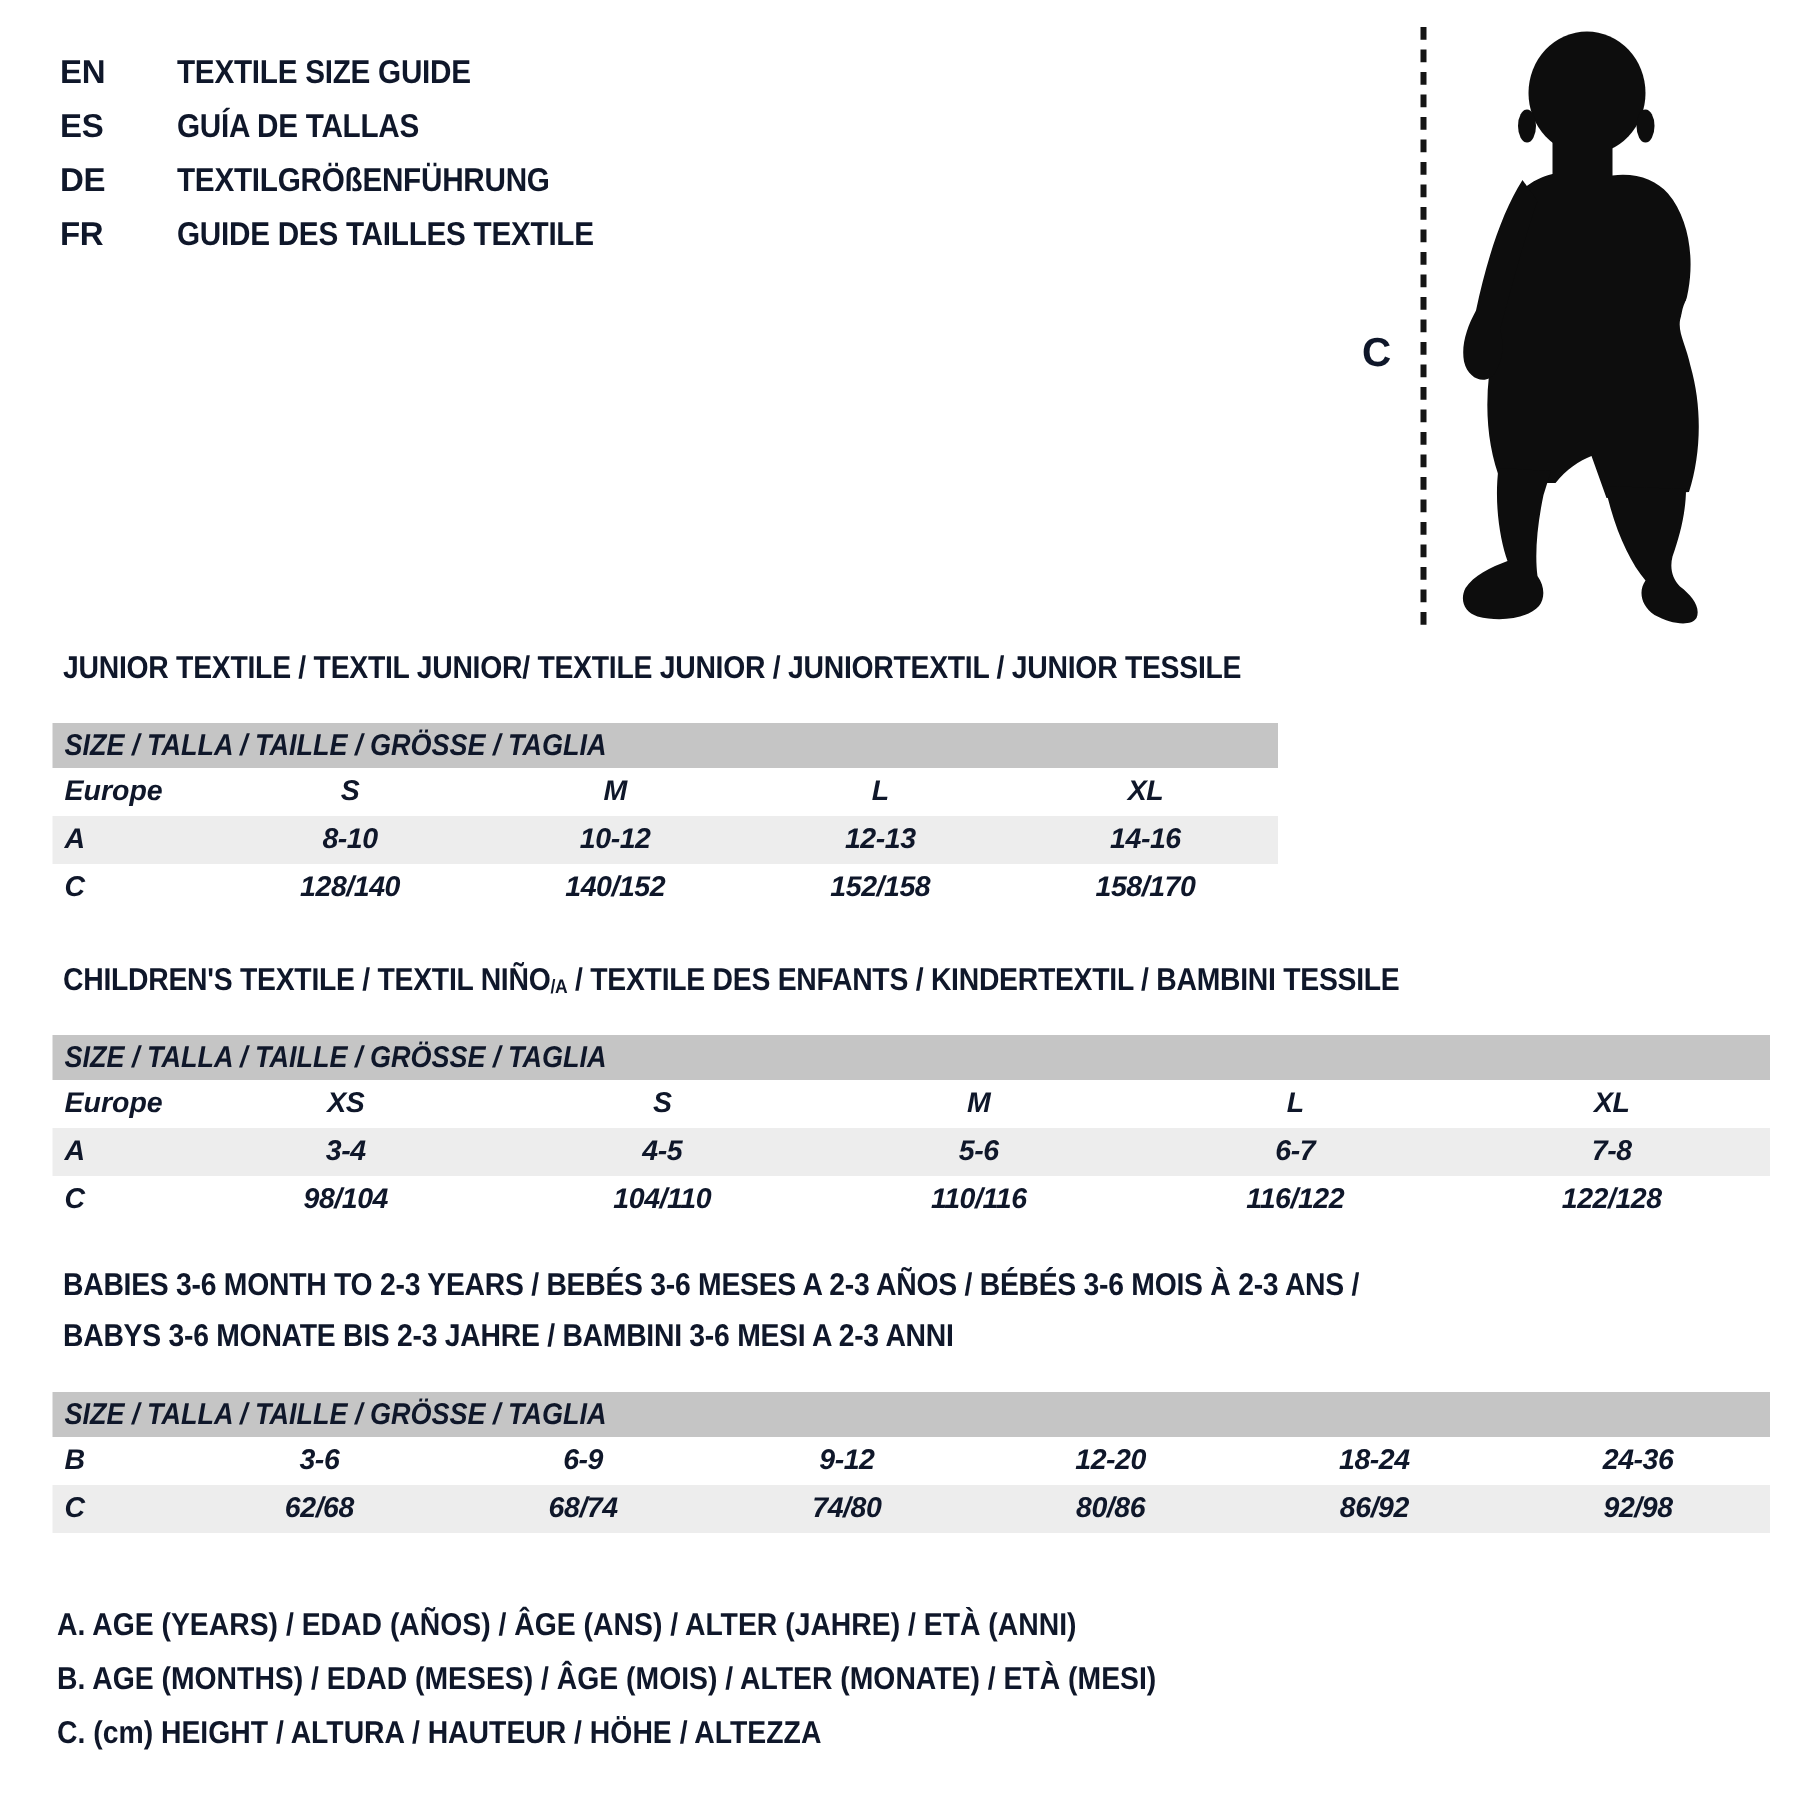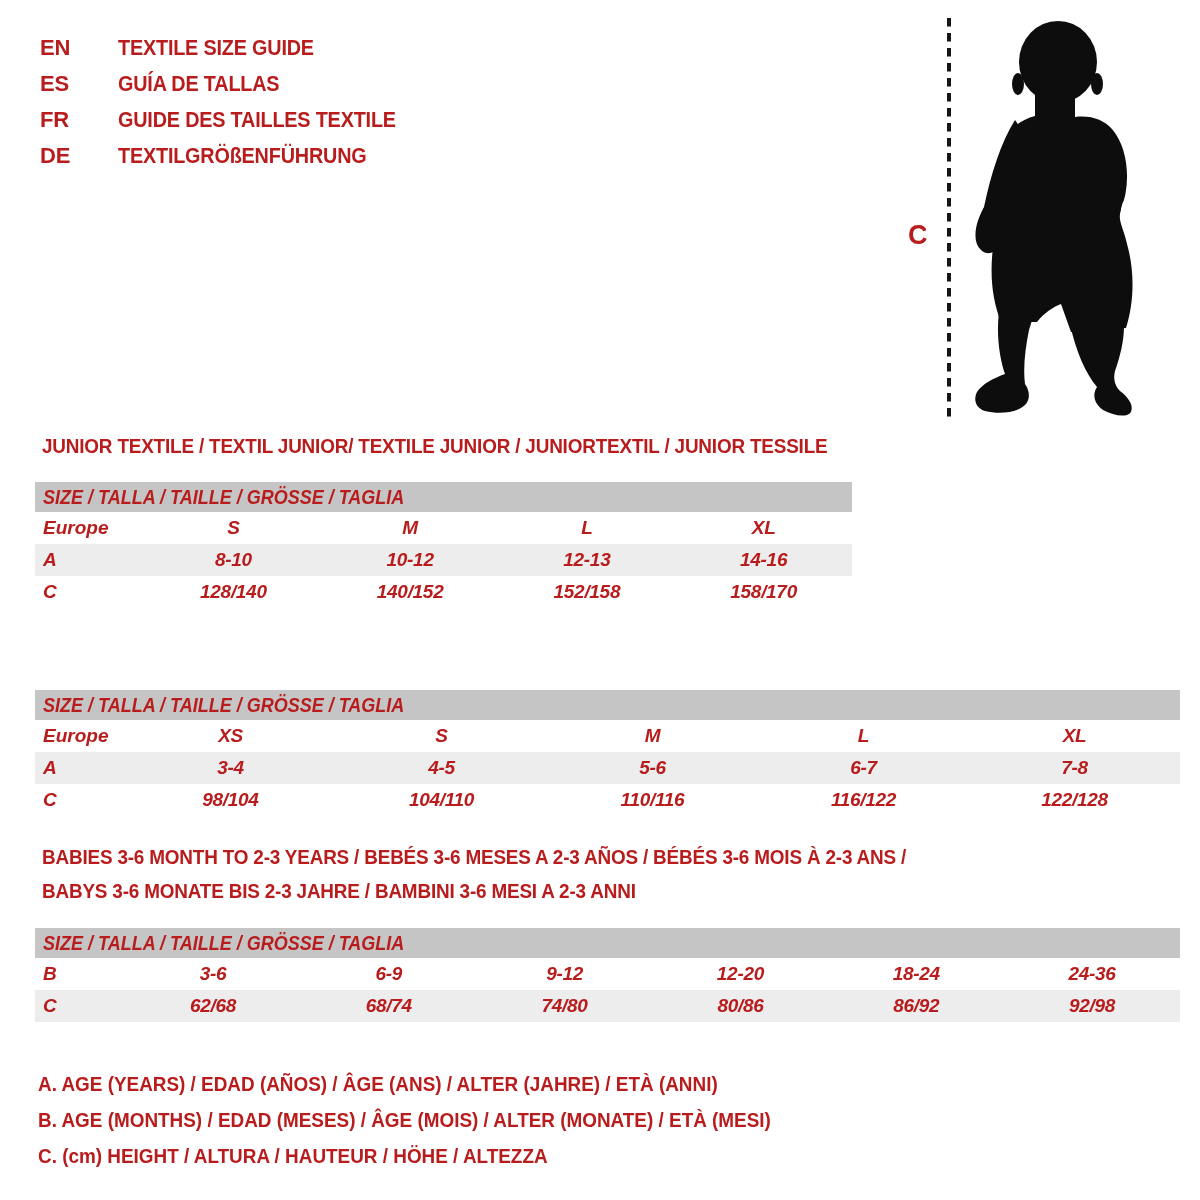"EN" .canvas { color: #b91c1c -> #0f172a }
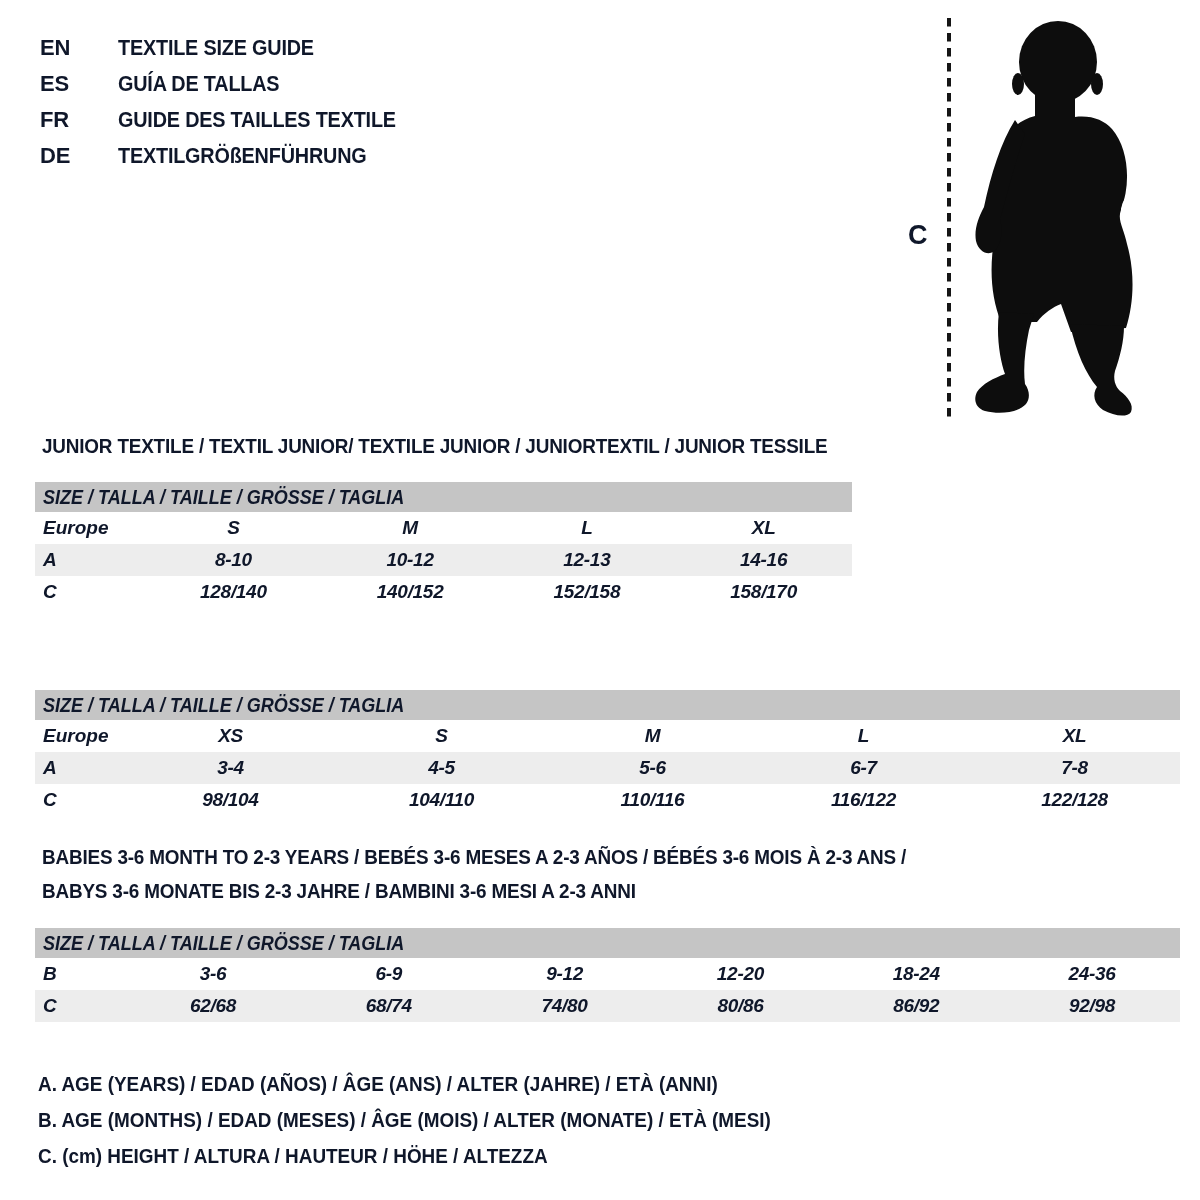"FR" div.lang-row { order: before "DE" -> after "DE" }
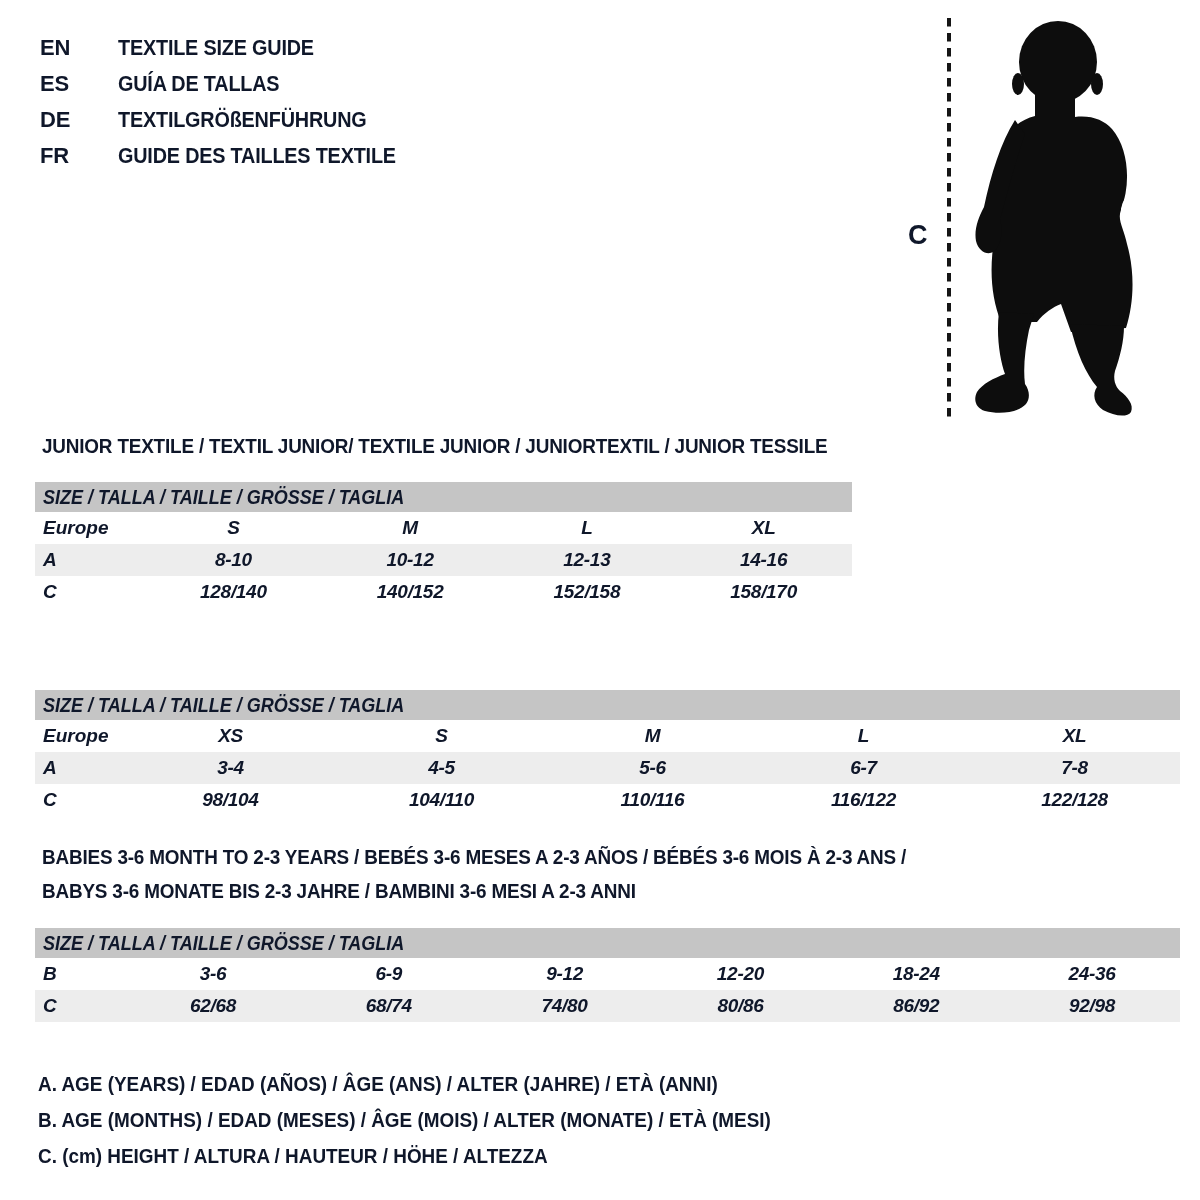"CHILDREN'S TEXTILE / TEXTIL NIÑO/A" div.sec-title { html: none -> <div> <span><span>CHILDREN'S TEXTILE / TEXTIL NIÑO</span><span>/A</span><span> / TEXTILE DES ENFANTS / KINDERTEXTIL / BAMBINI TESSILE</span></span> </div> }
